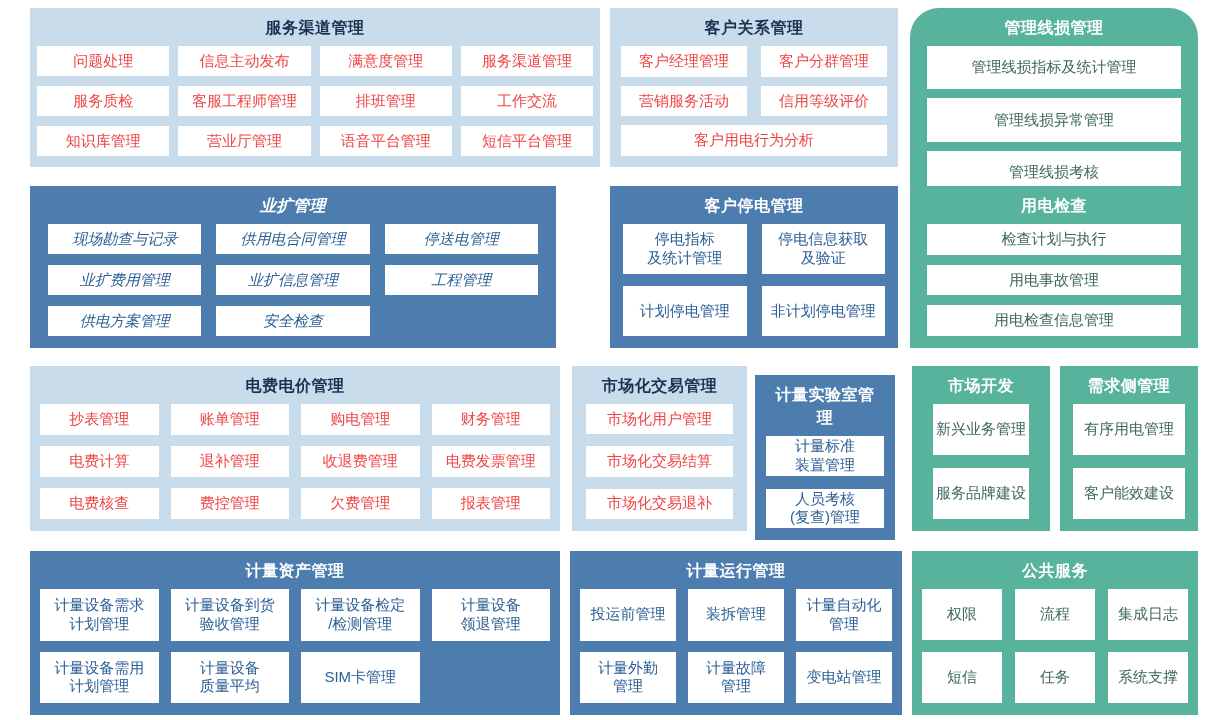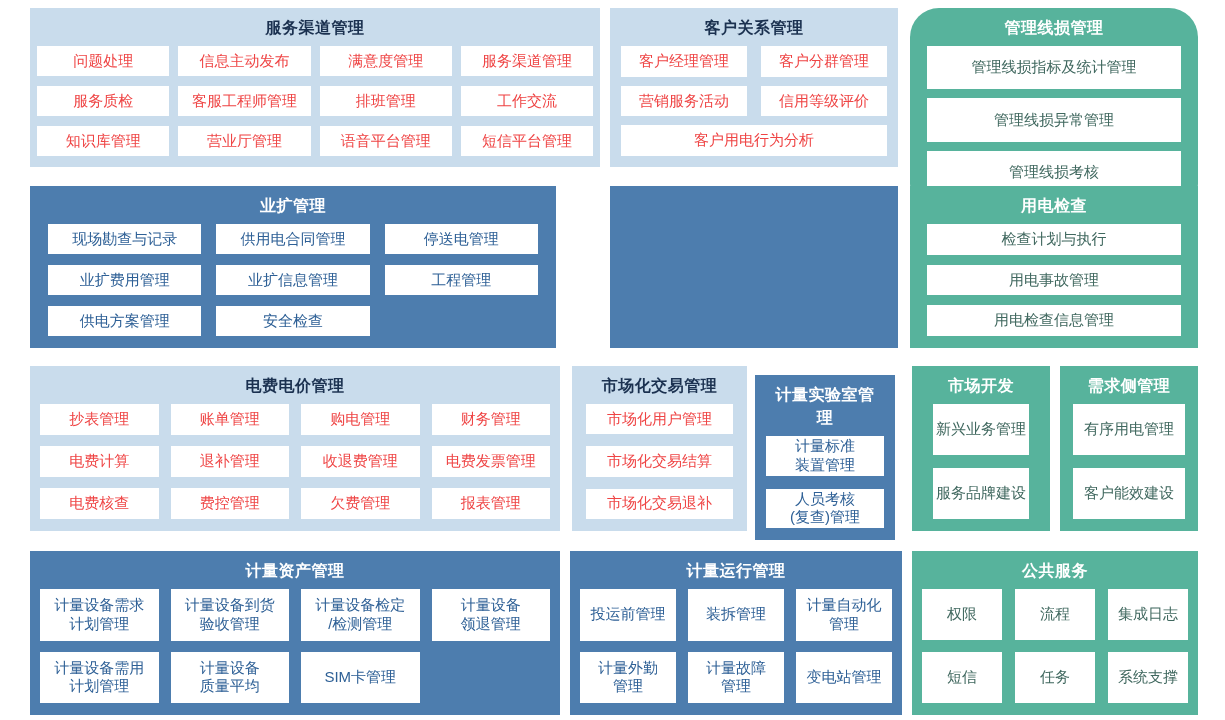"业扩管理" section.panel { font-style: none -> italic }
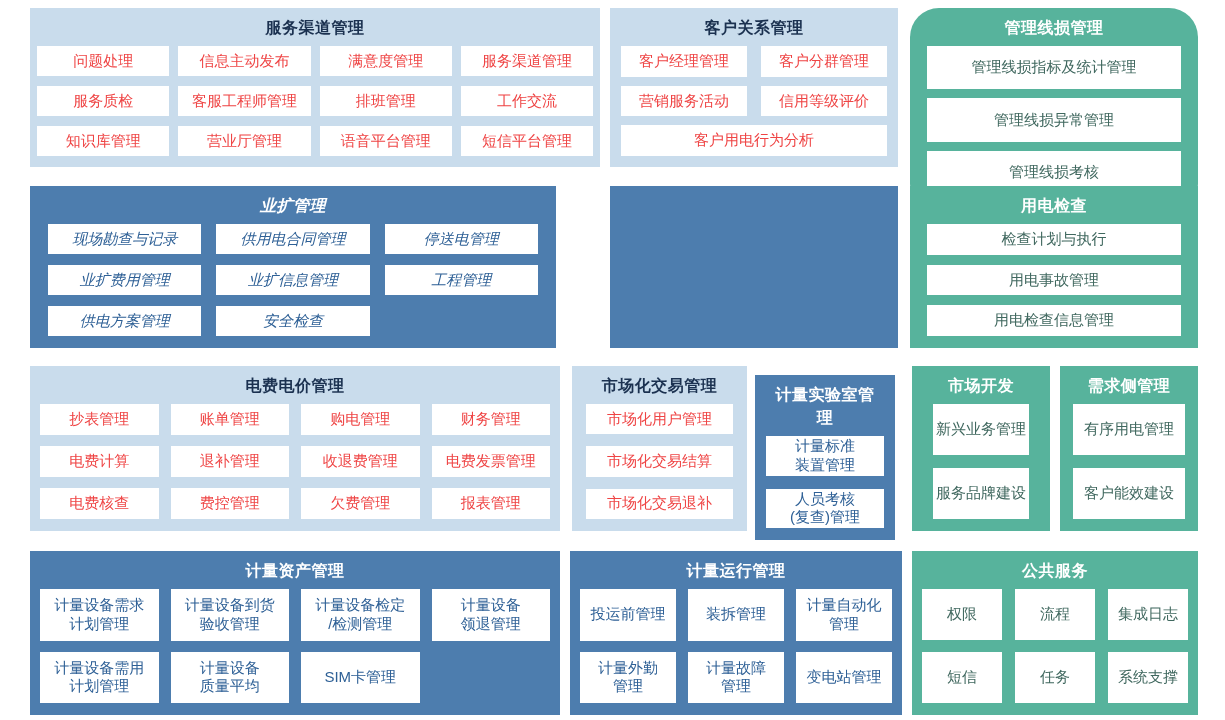"客户停电管理" h2 { html: none -> <h2>客户停电管理</h2> }
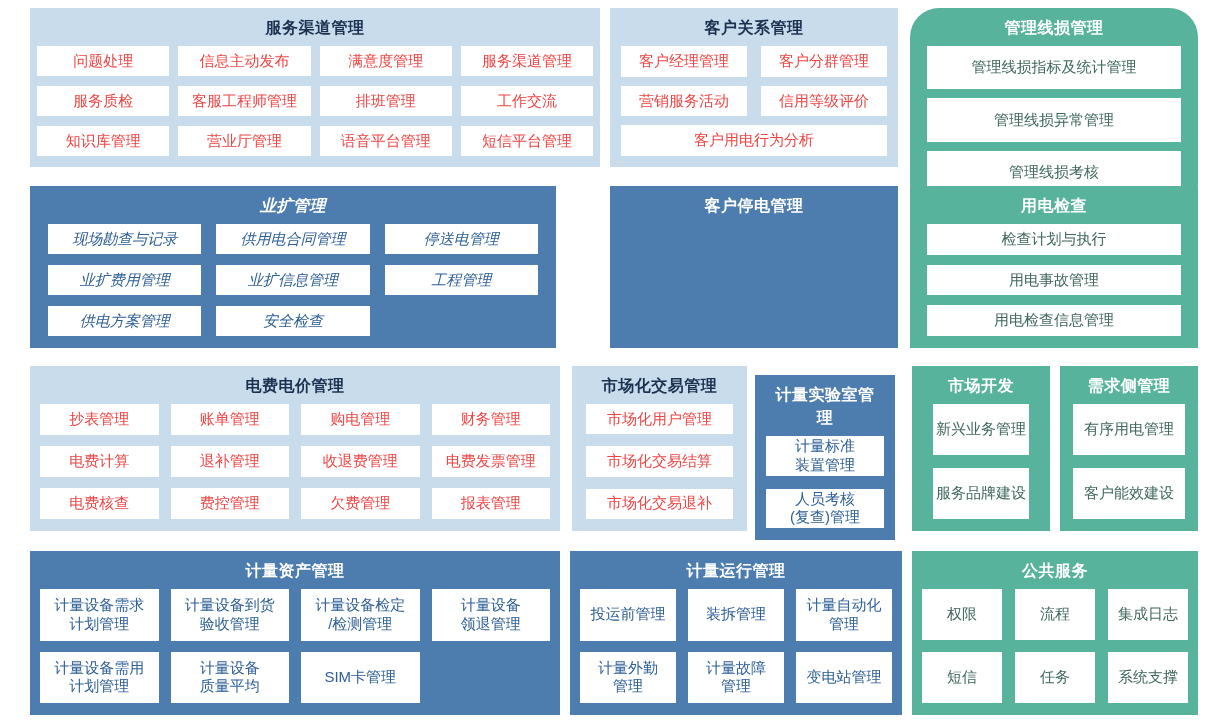"停电指标" div.items { html: none -> <div> <div>停电指标 及统计管理</div> <div>停电信息获取 及验证</div> <div>计划停电管理</div> <div>非计划停电管理</div> </div> }
